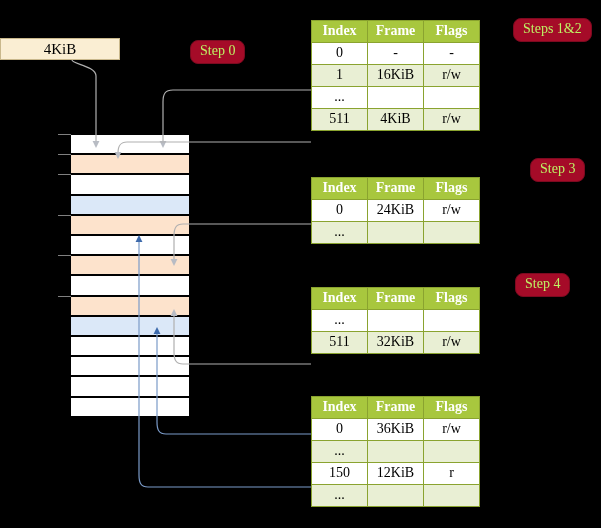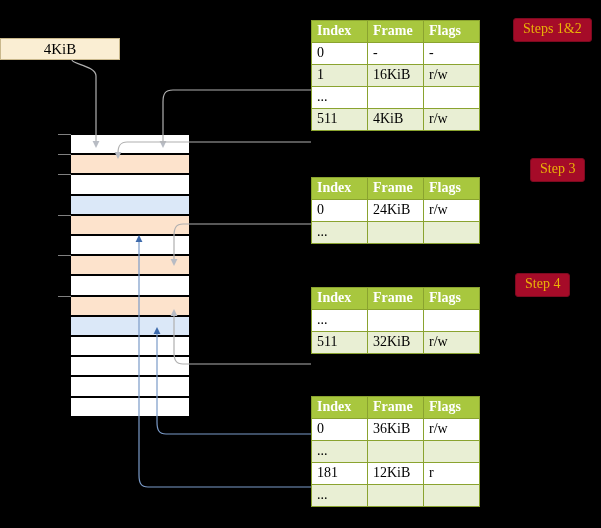"Index" .ptable td,.ptable th { text-align: left -> center }
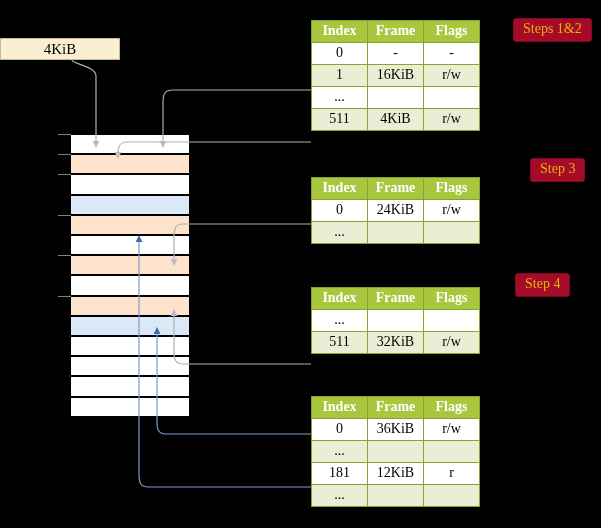"Steps 1&2" .badge { border-radius: 3px -> 8px; color: #eab308 -> #bef264 }
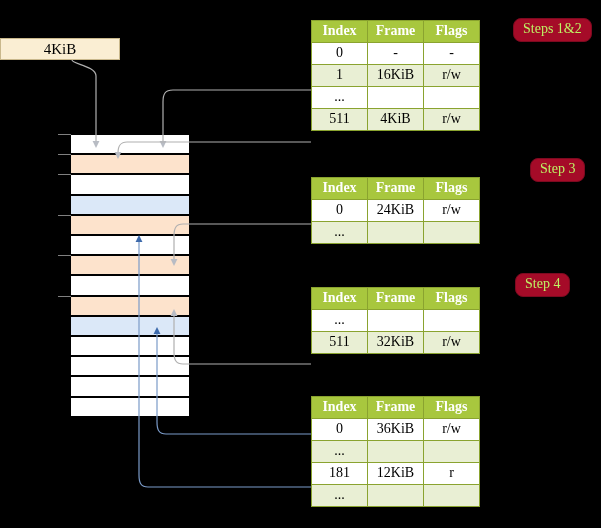"Step 0" div.badge { html: none -> <div>Step 0</div> }
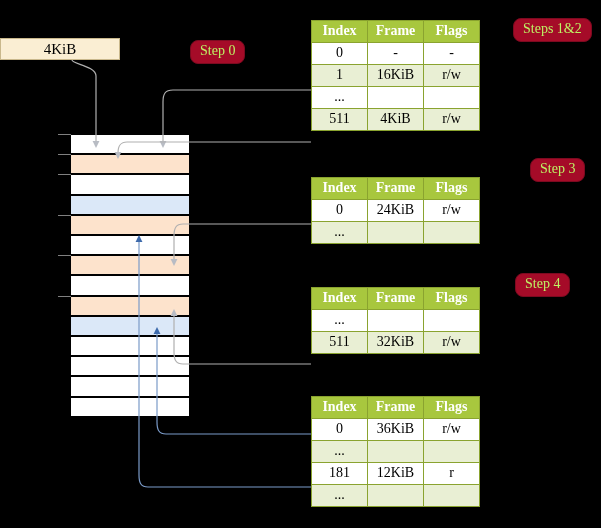"181" td.c-index { text: 181 -> 150 }
